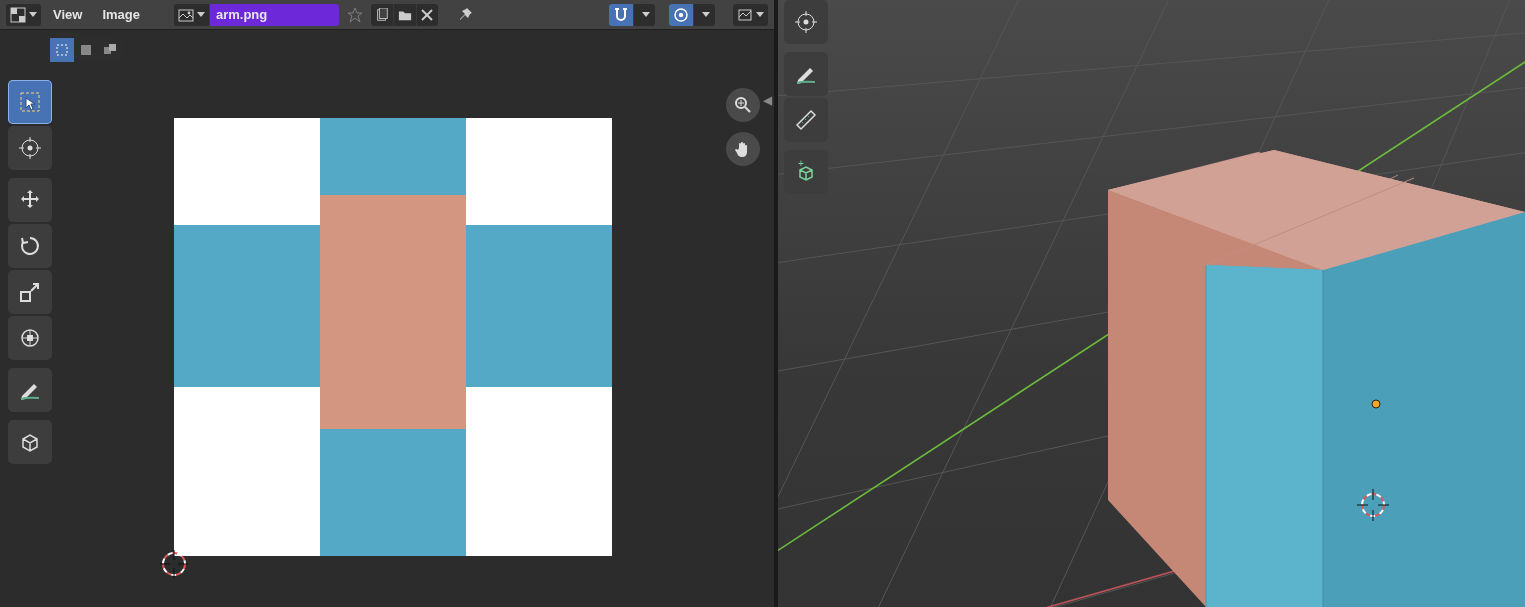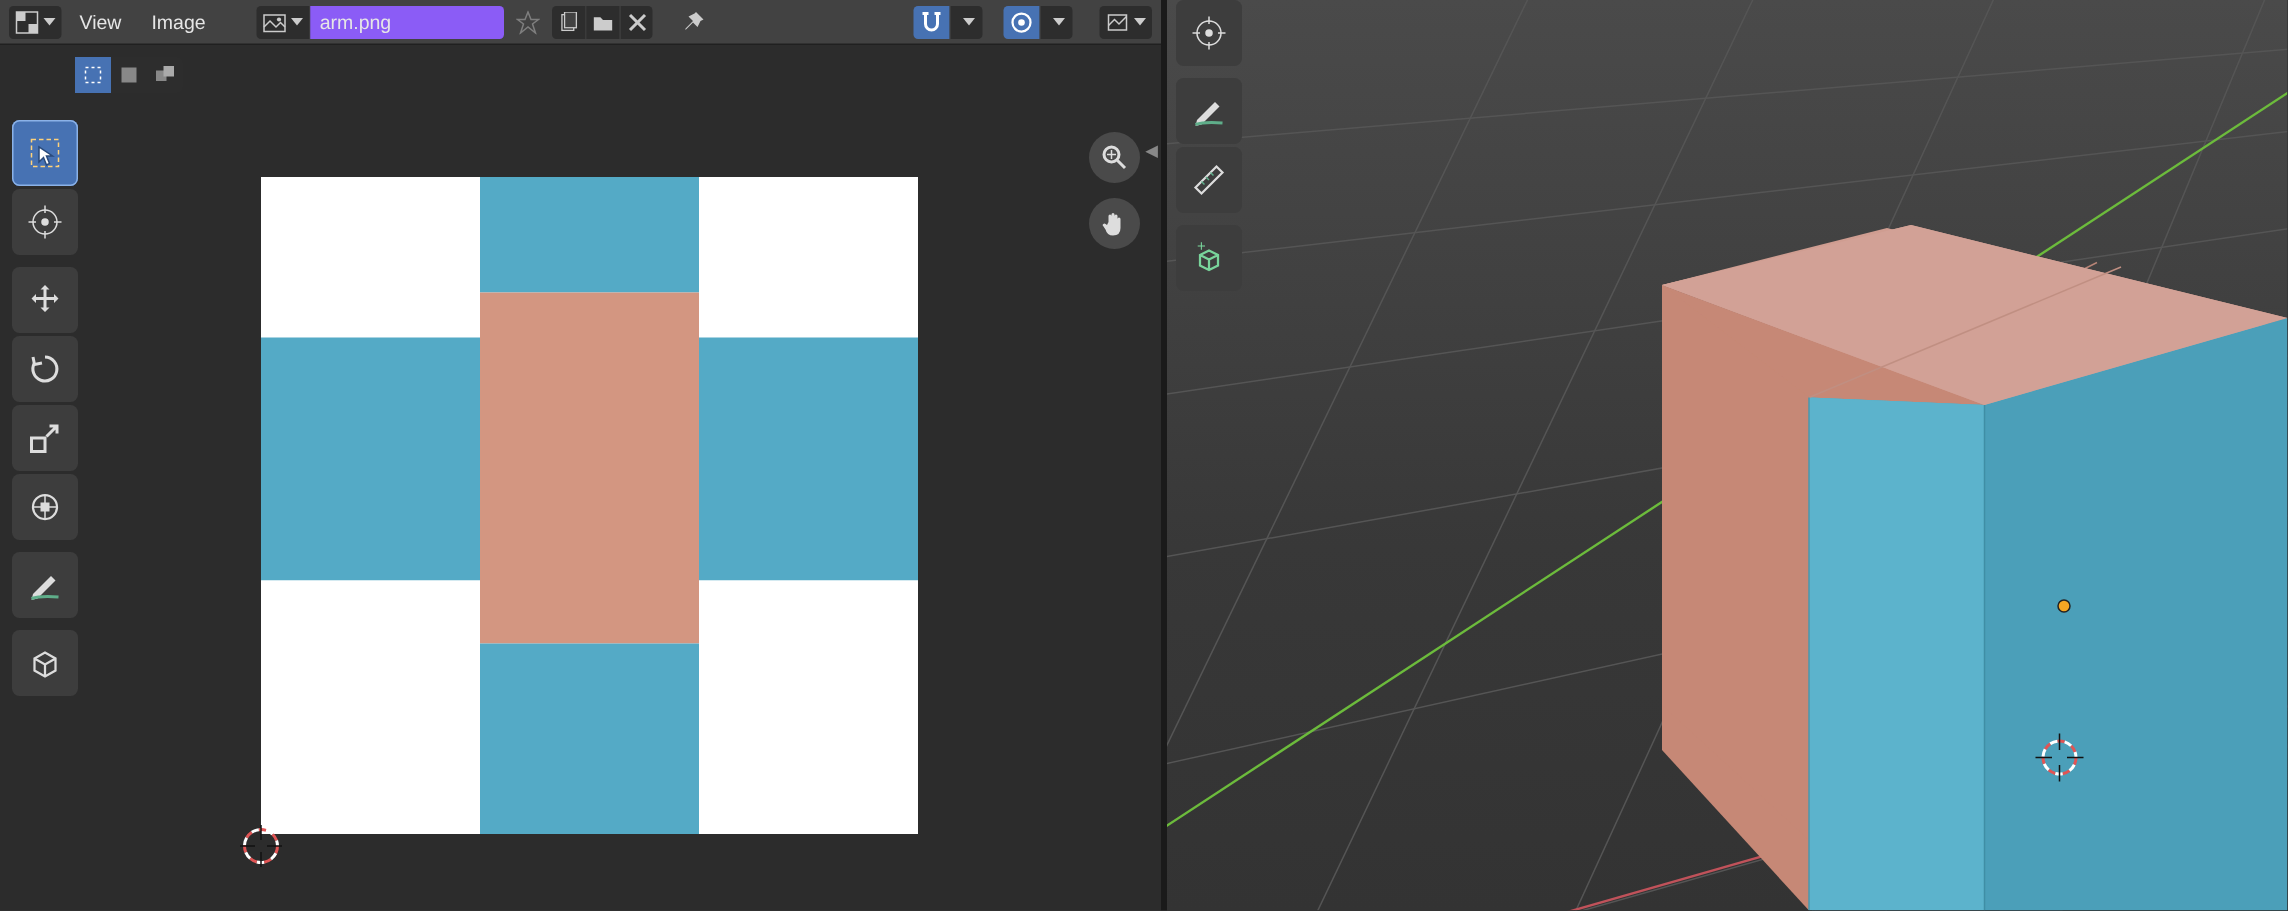"View" .panel.uv { font-weight: none -> bold }
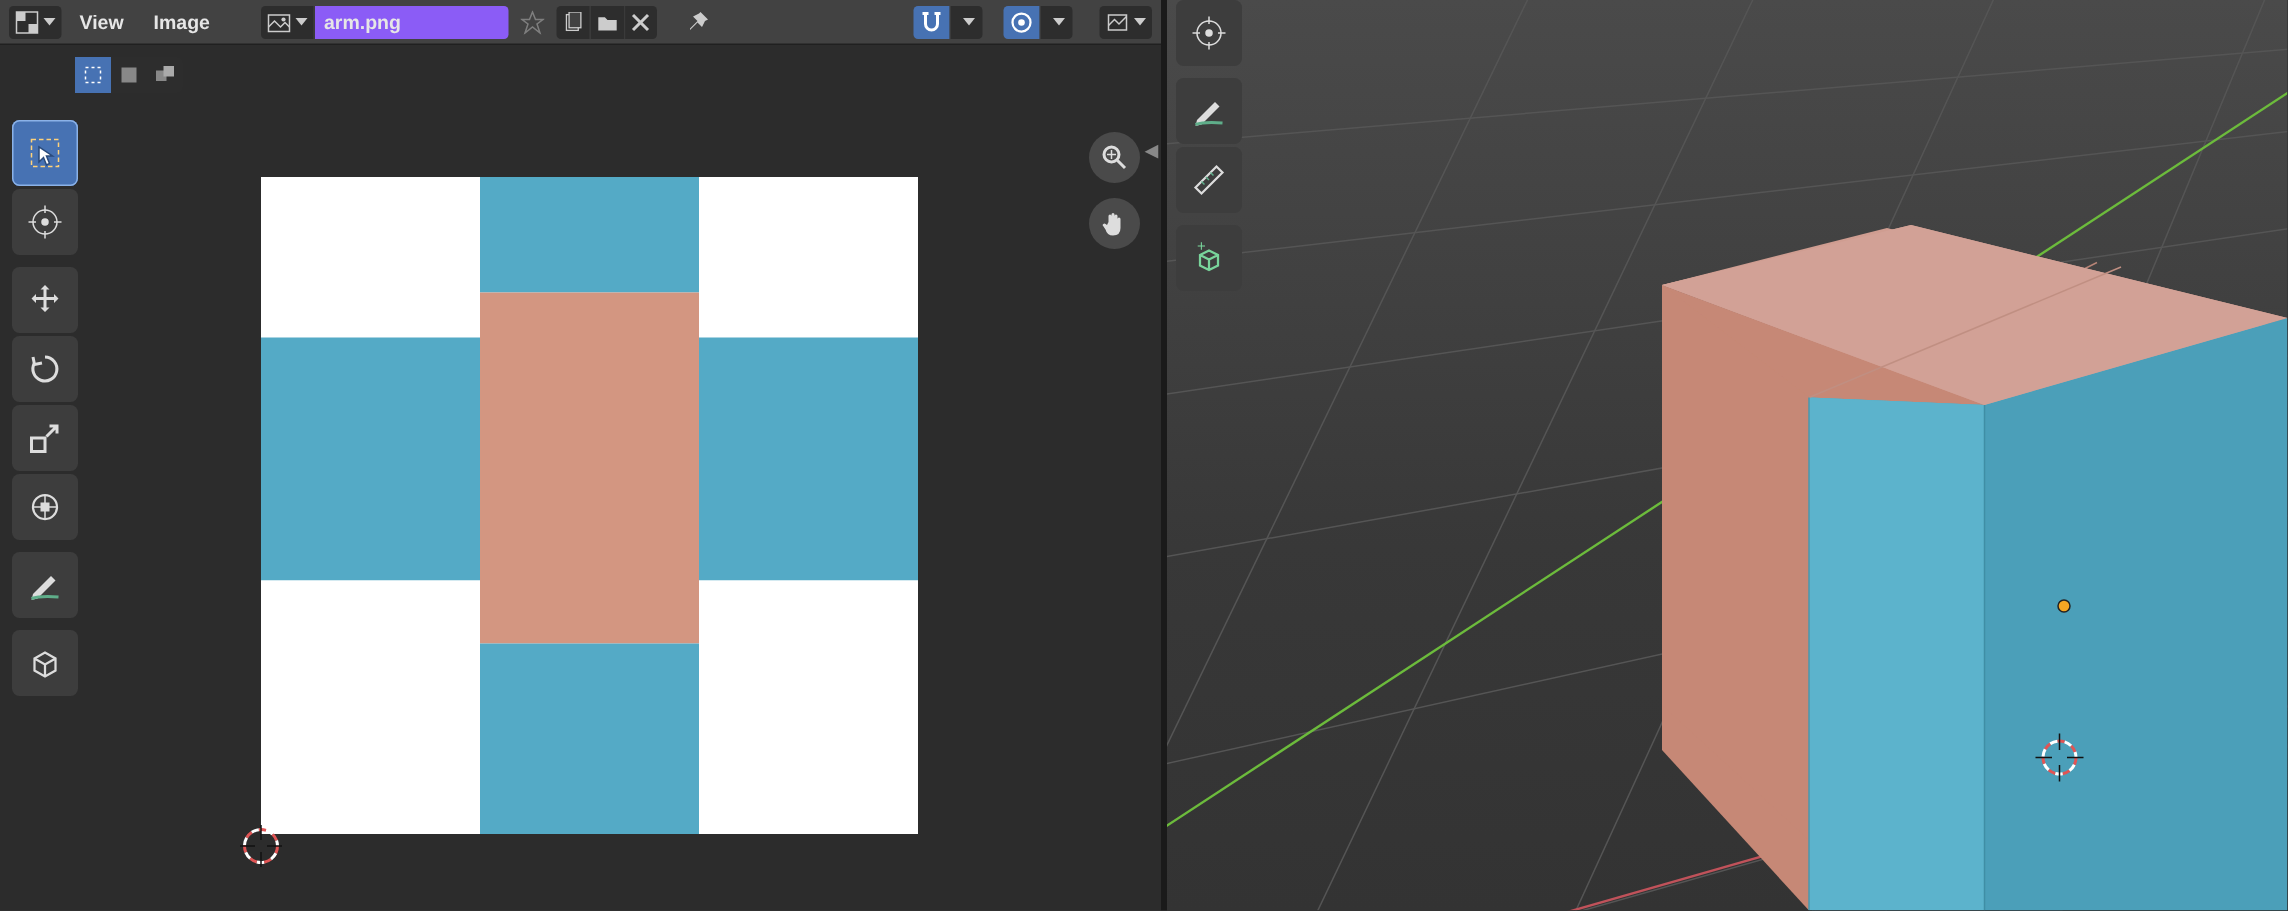"arm.png" .imgname { background: #8b5cf6 -> #6d28d9 }
